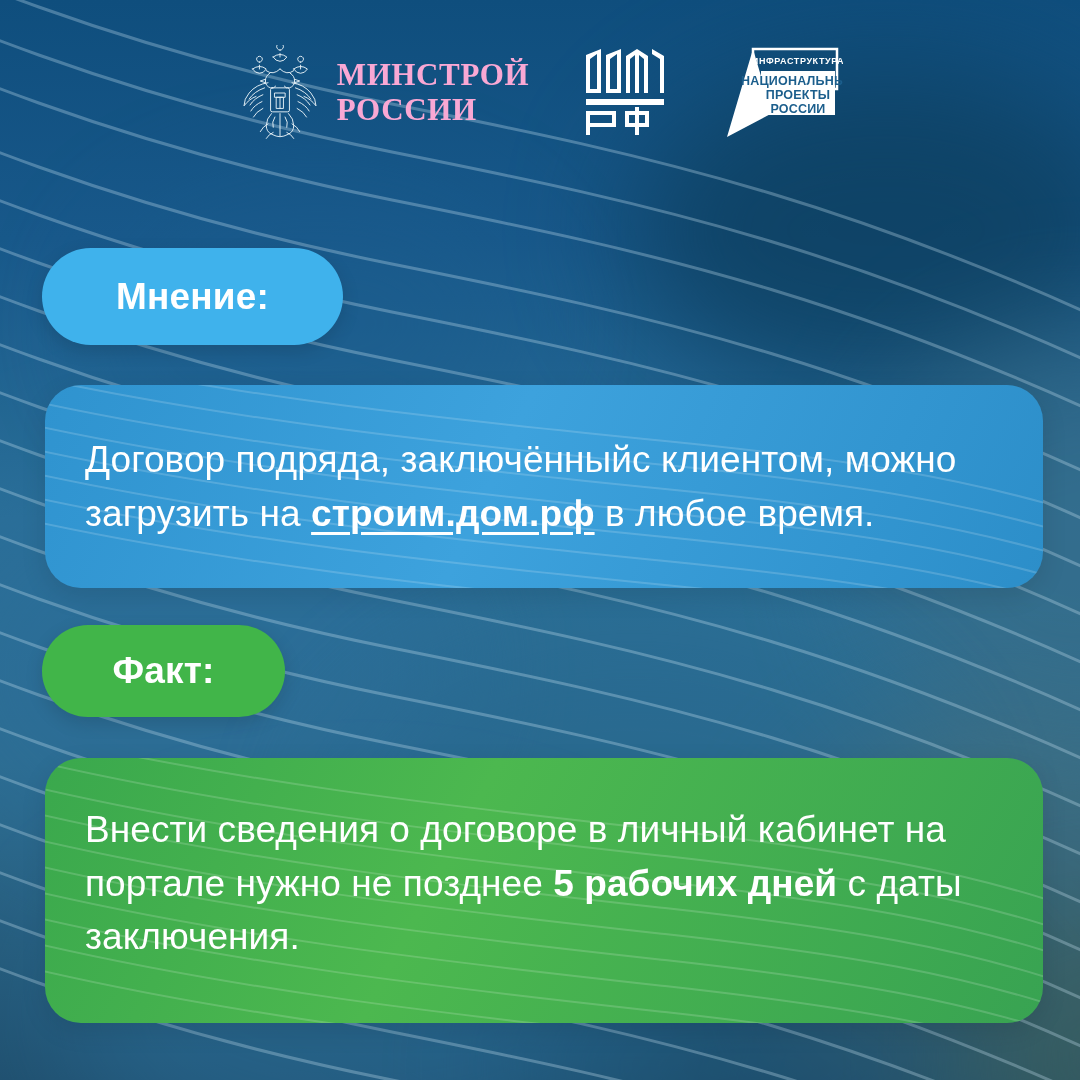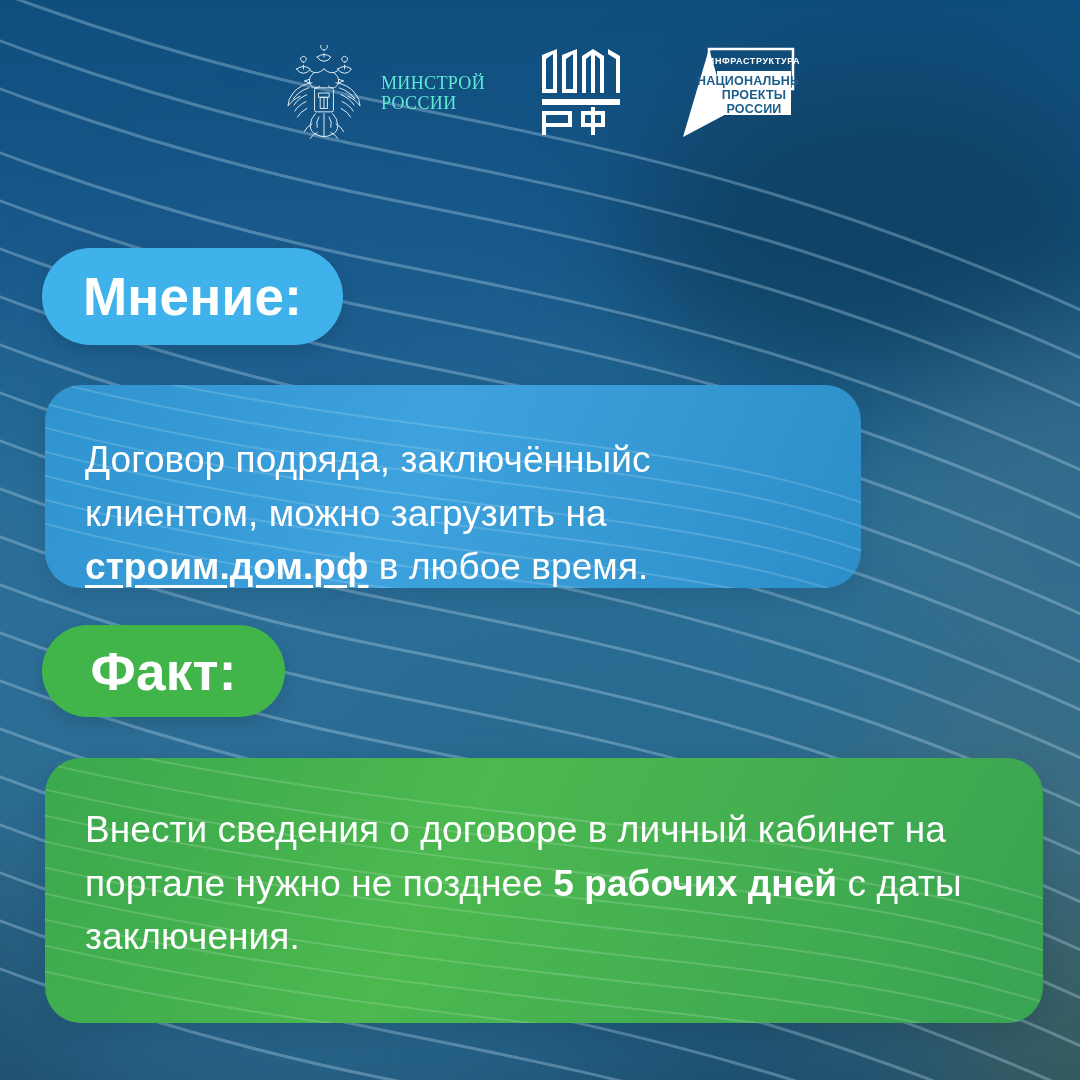"МИНСТРОЙ" .minstroy-words { color: #5eead4 -> #f9a8d4; font-size: 18px -> 31px; font-weight: 400 -> 700 }
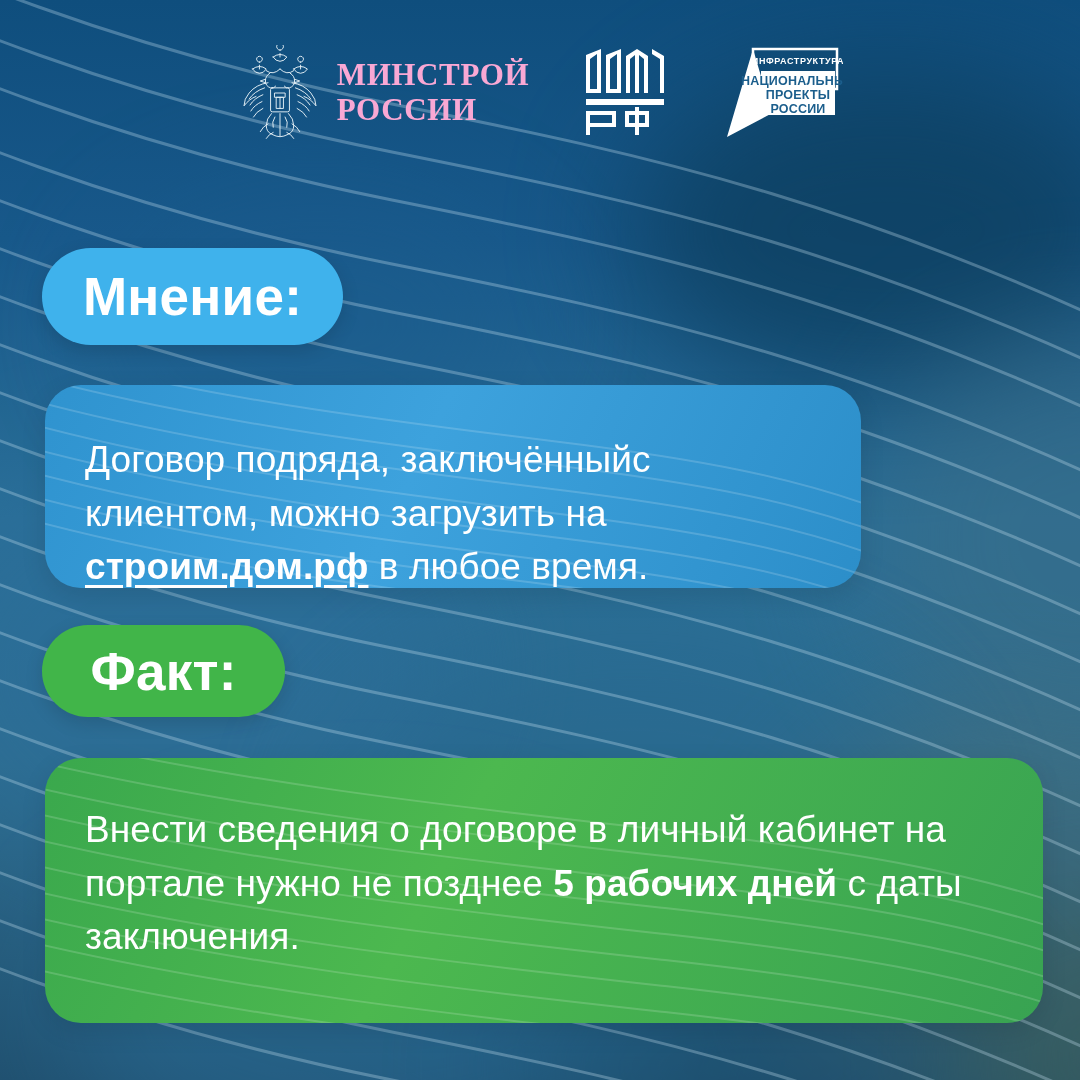"Мнение:" .badge { font-size: 53px -> 37px }
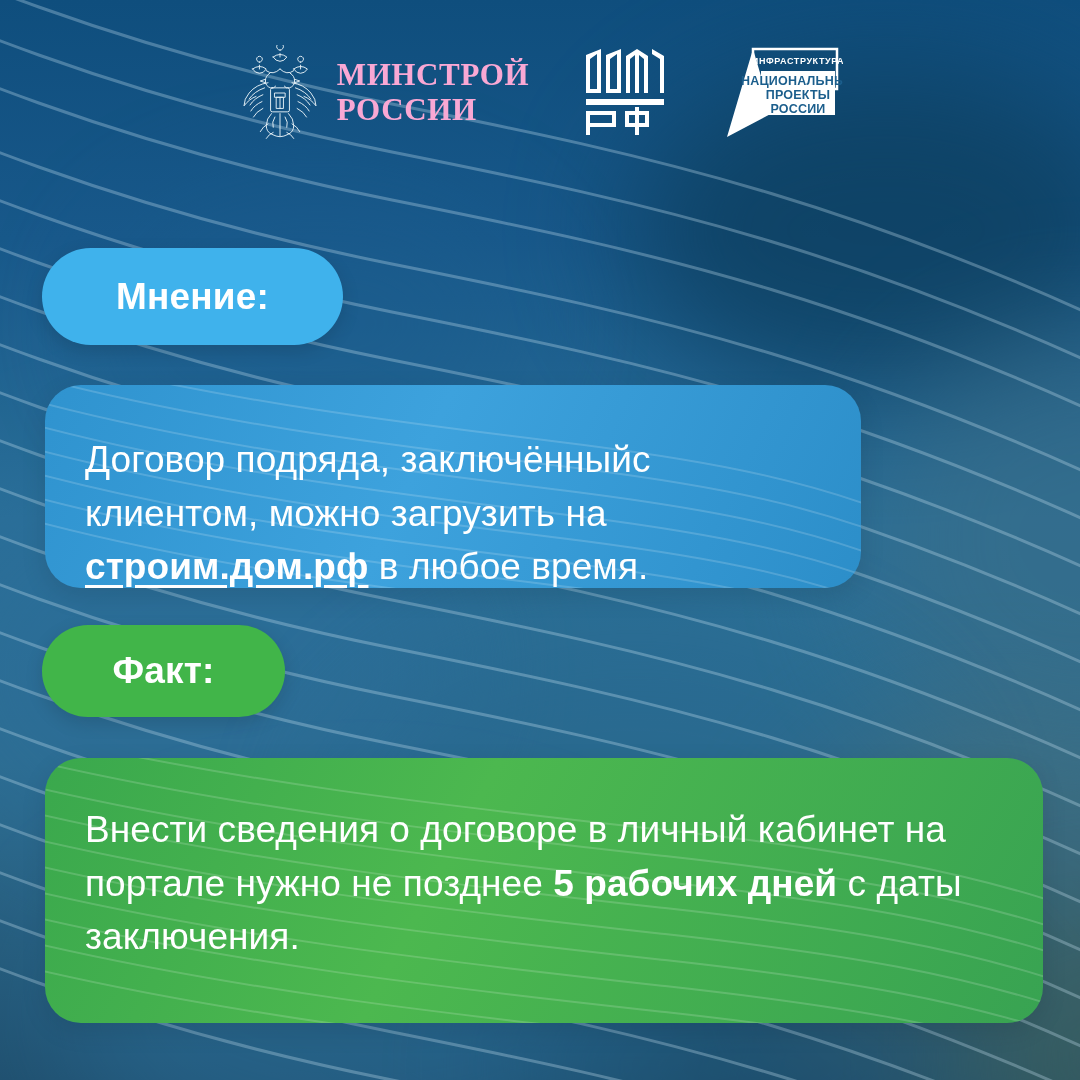"Договор подряда, заключённыйс клиентом," .card-opinion { width: 816px -> 998px }
